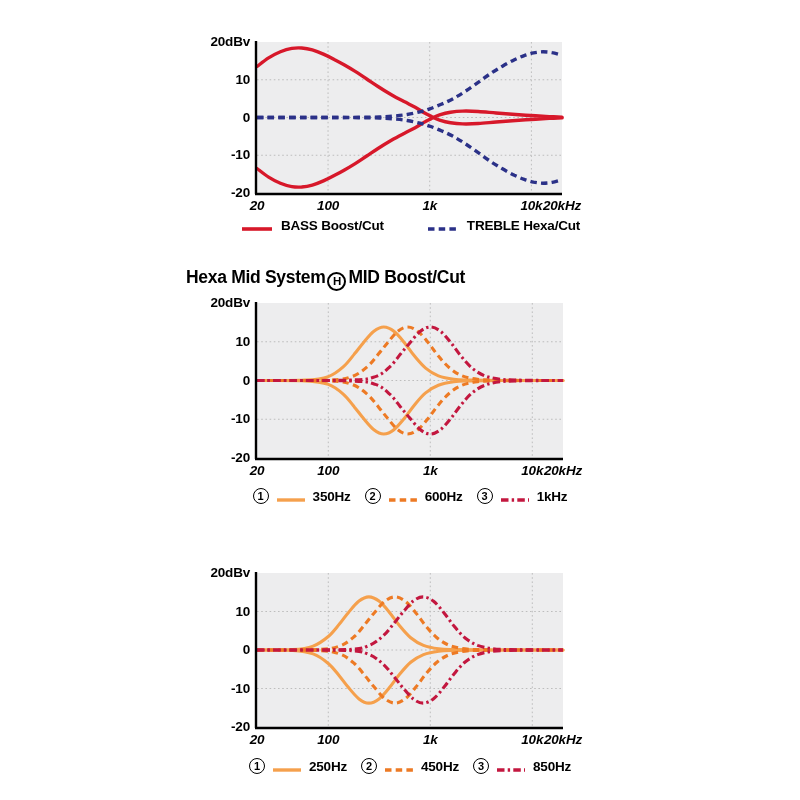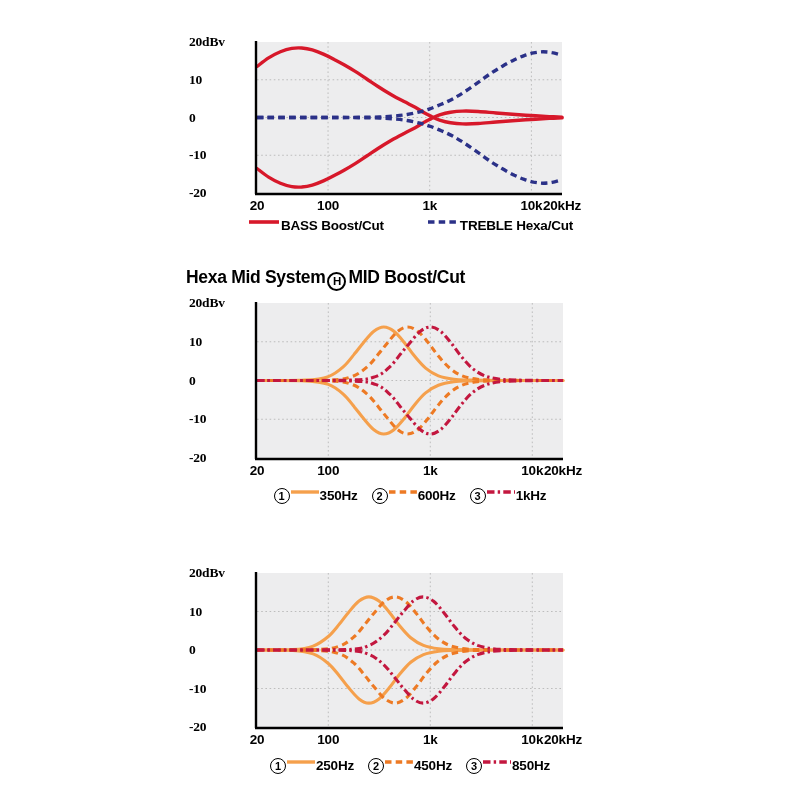"20dBv" .ytick { font-family: Liberation Serif, serif -> none; text-align: left -> right }
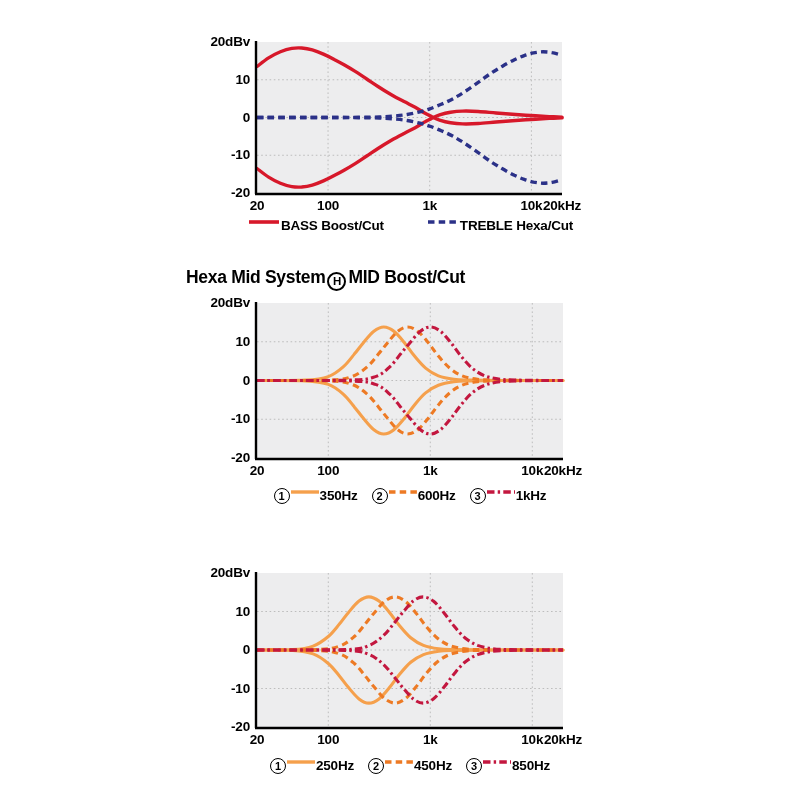"20" .xtick { font-style: none -> italic }
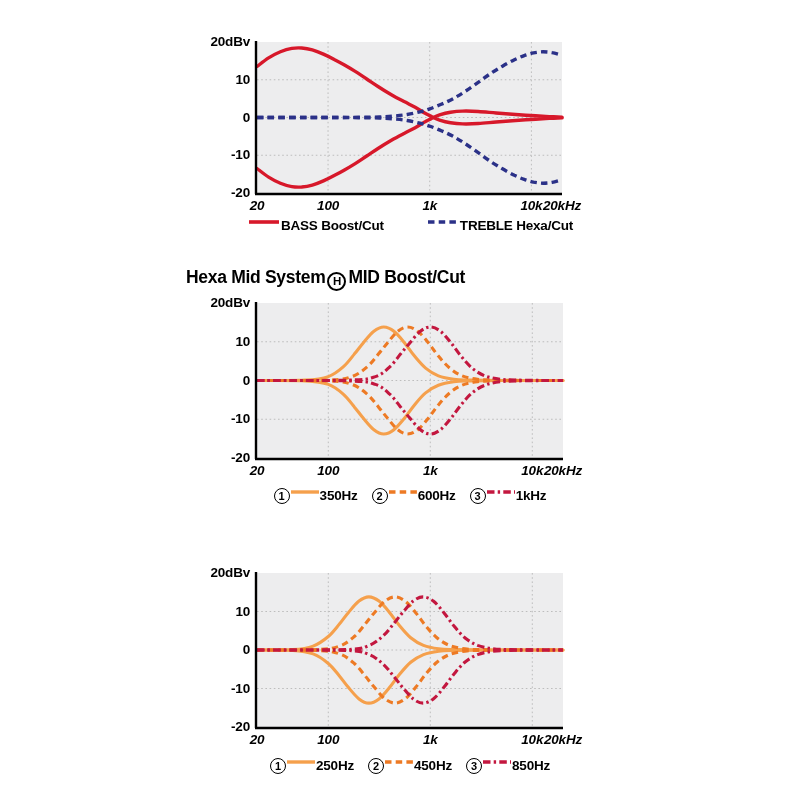"BASS Boost/Cut" .legend-item { align-items: flex-start -> flex-end; gap: none -> 7px }
